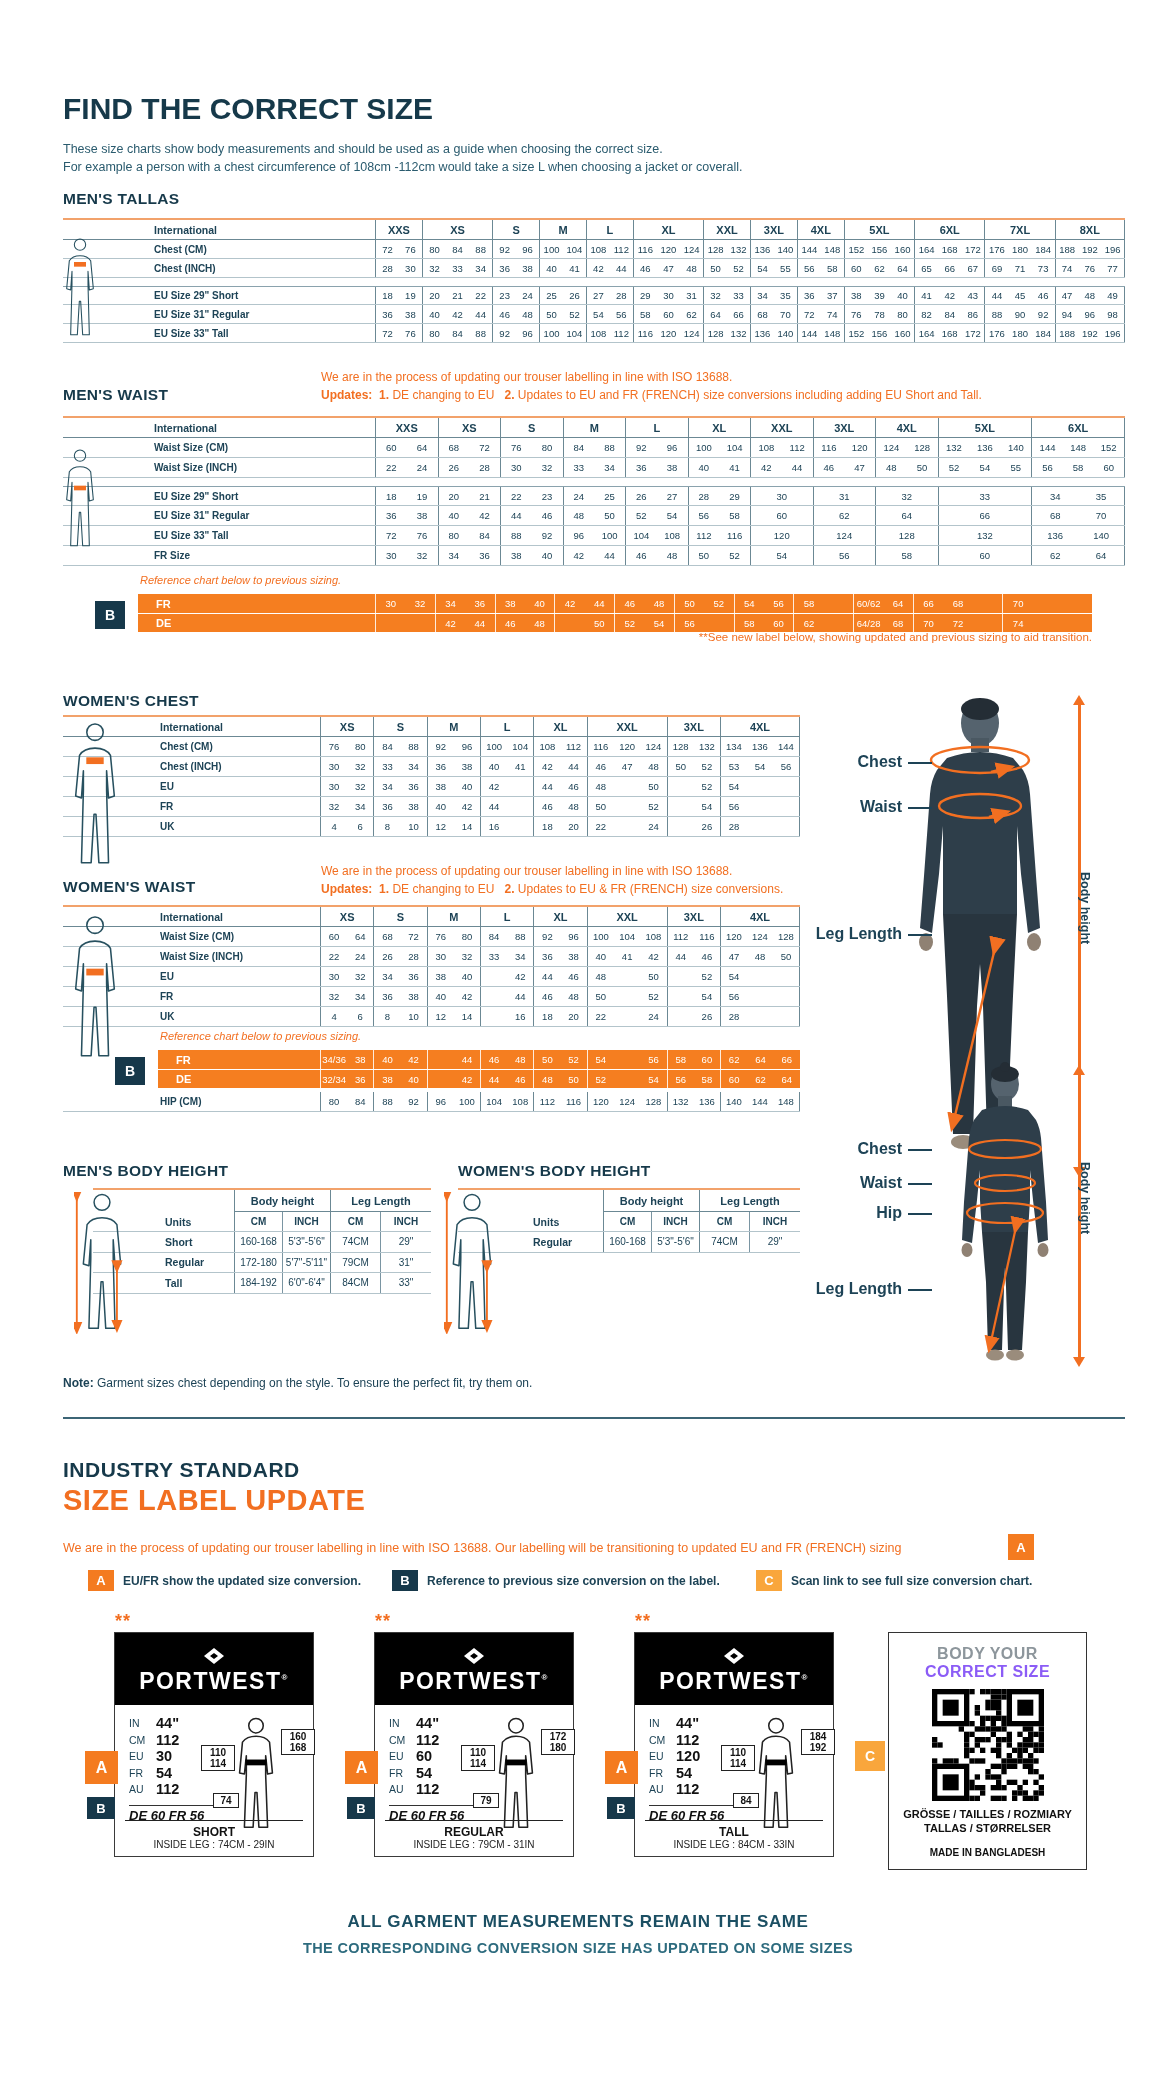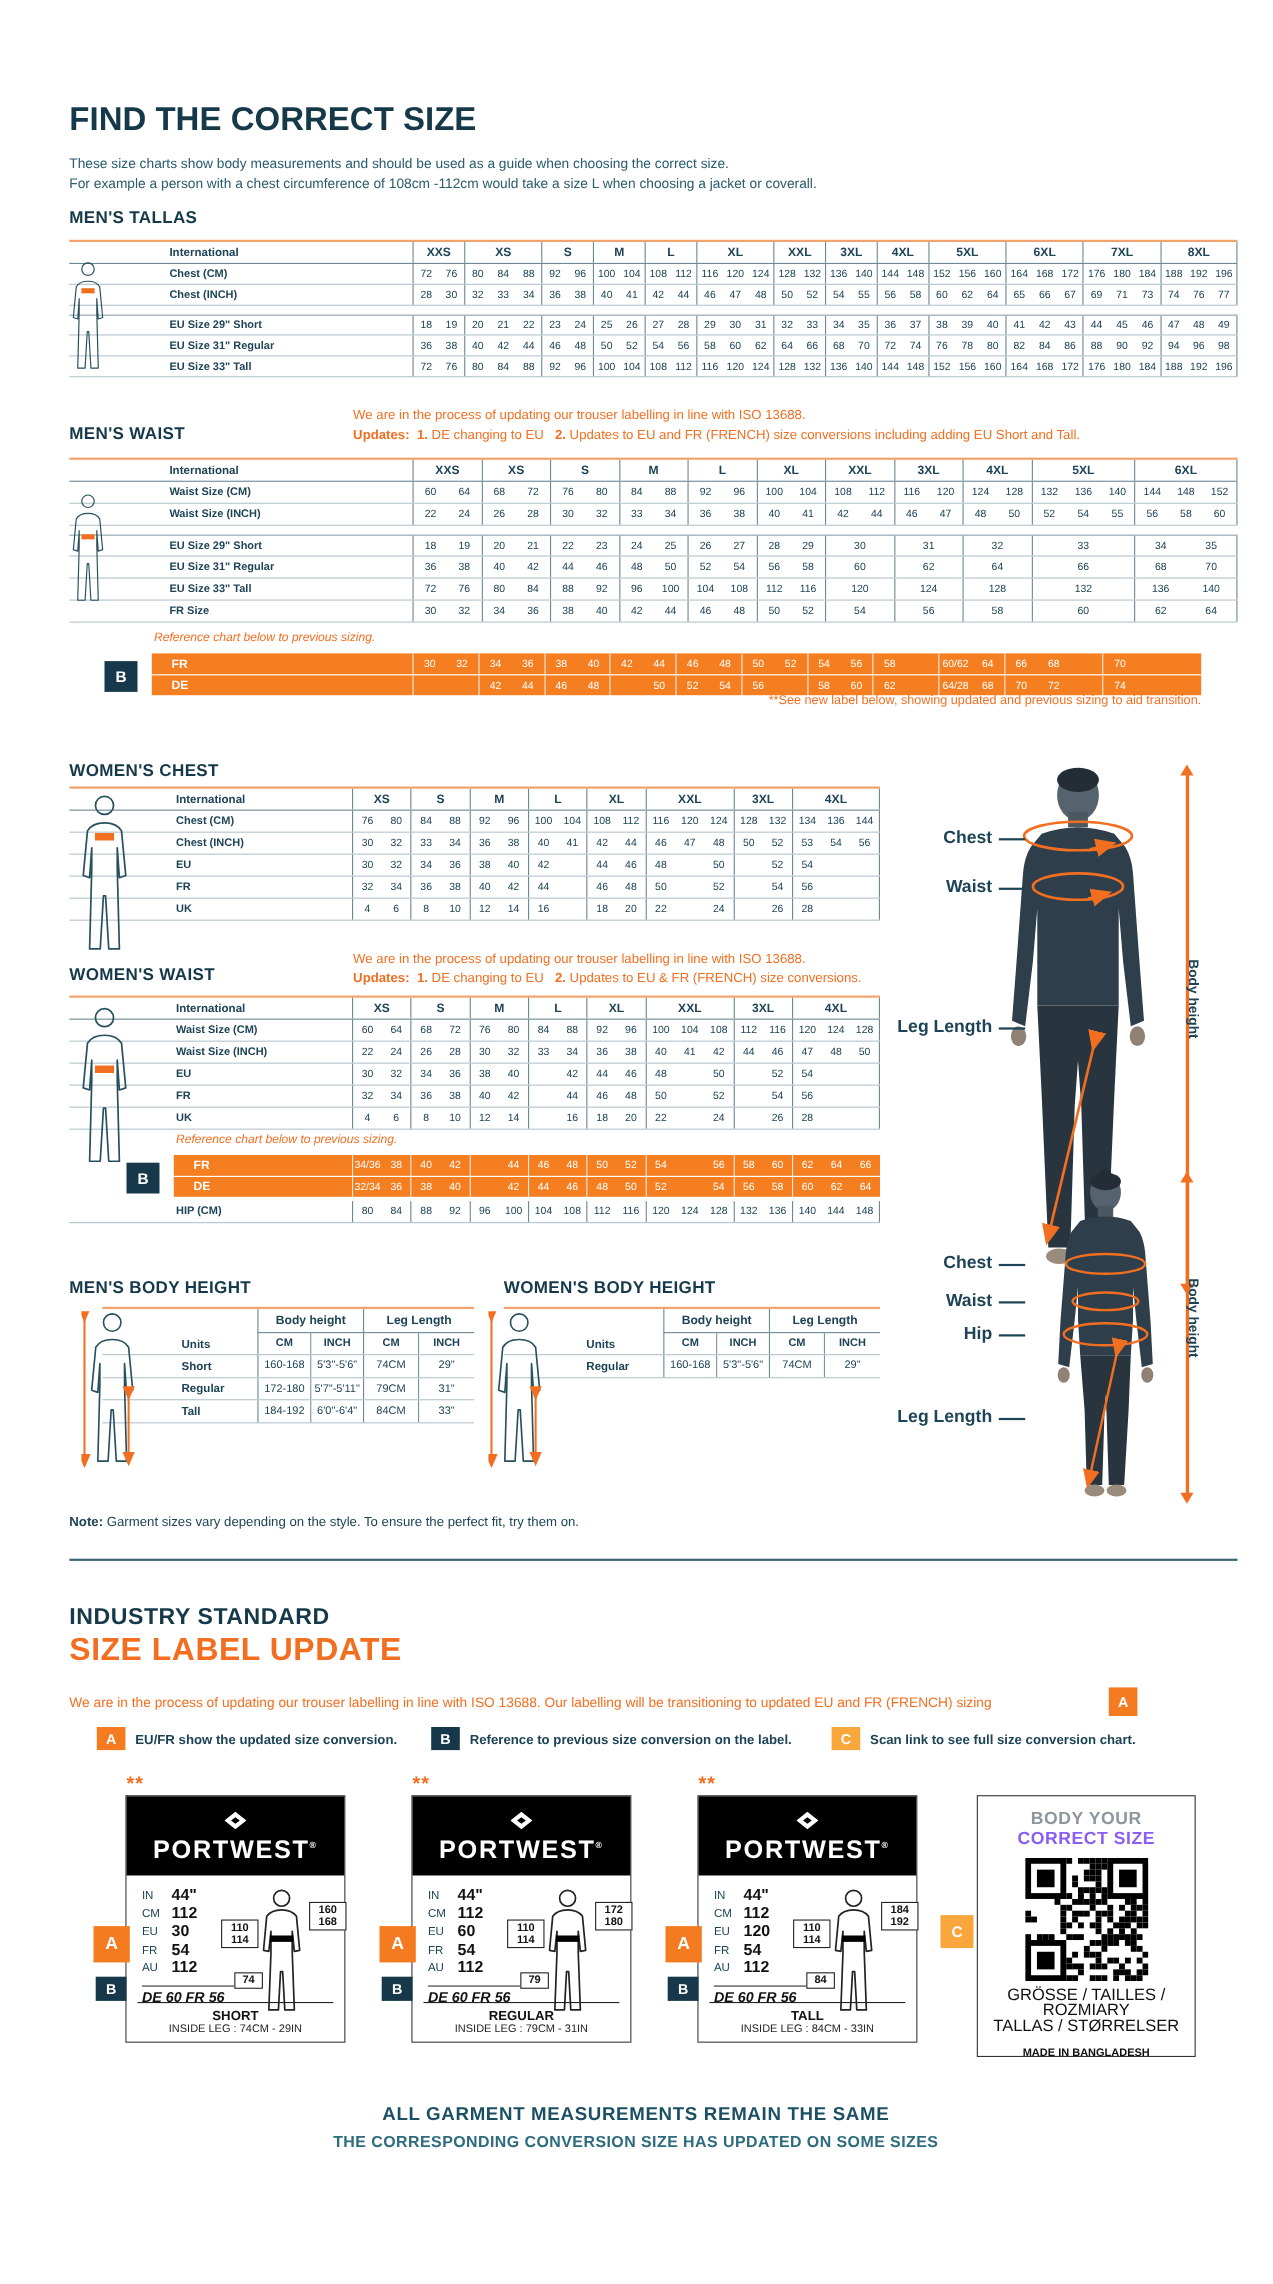"Garment sizes vary depending on" span { text: vary -> chest }
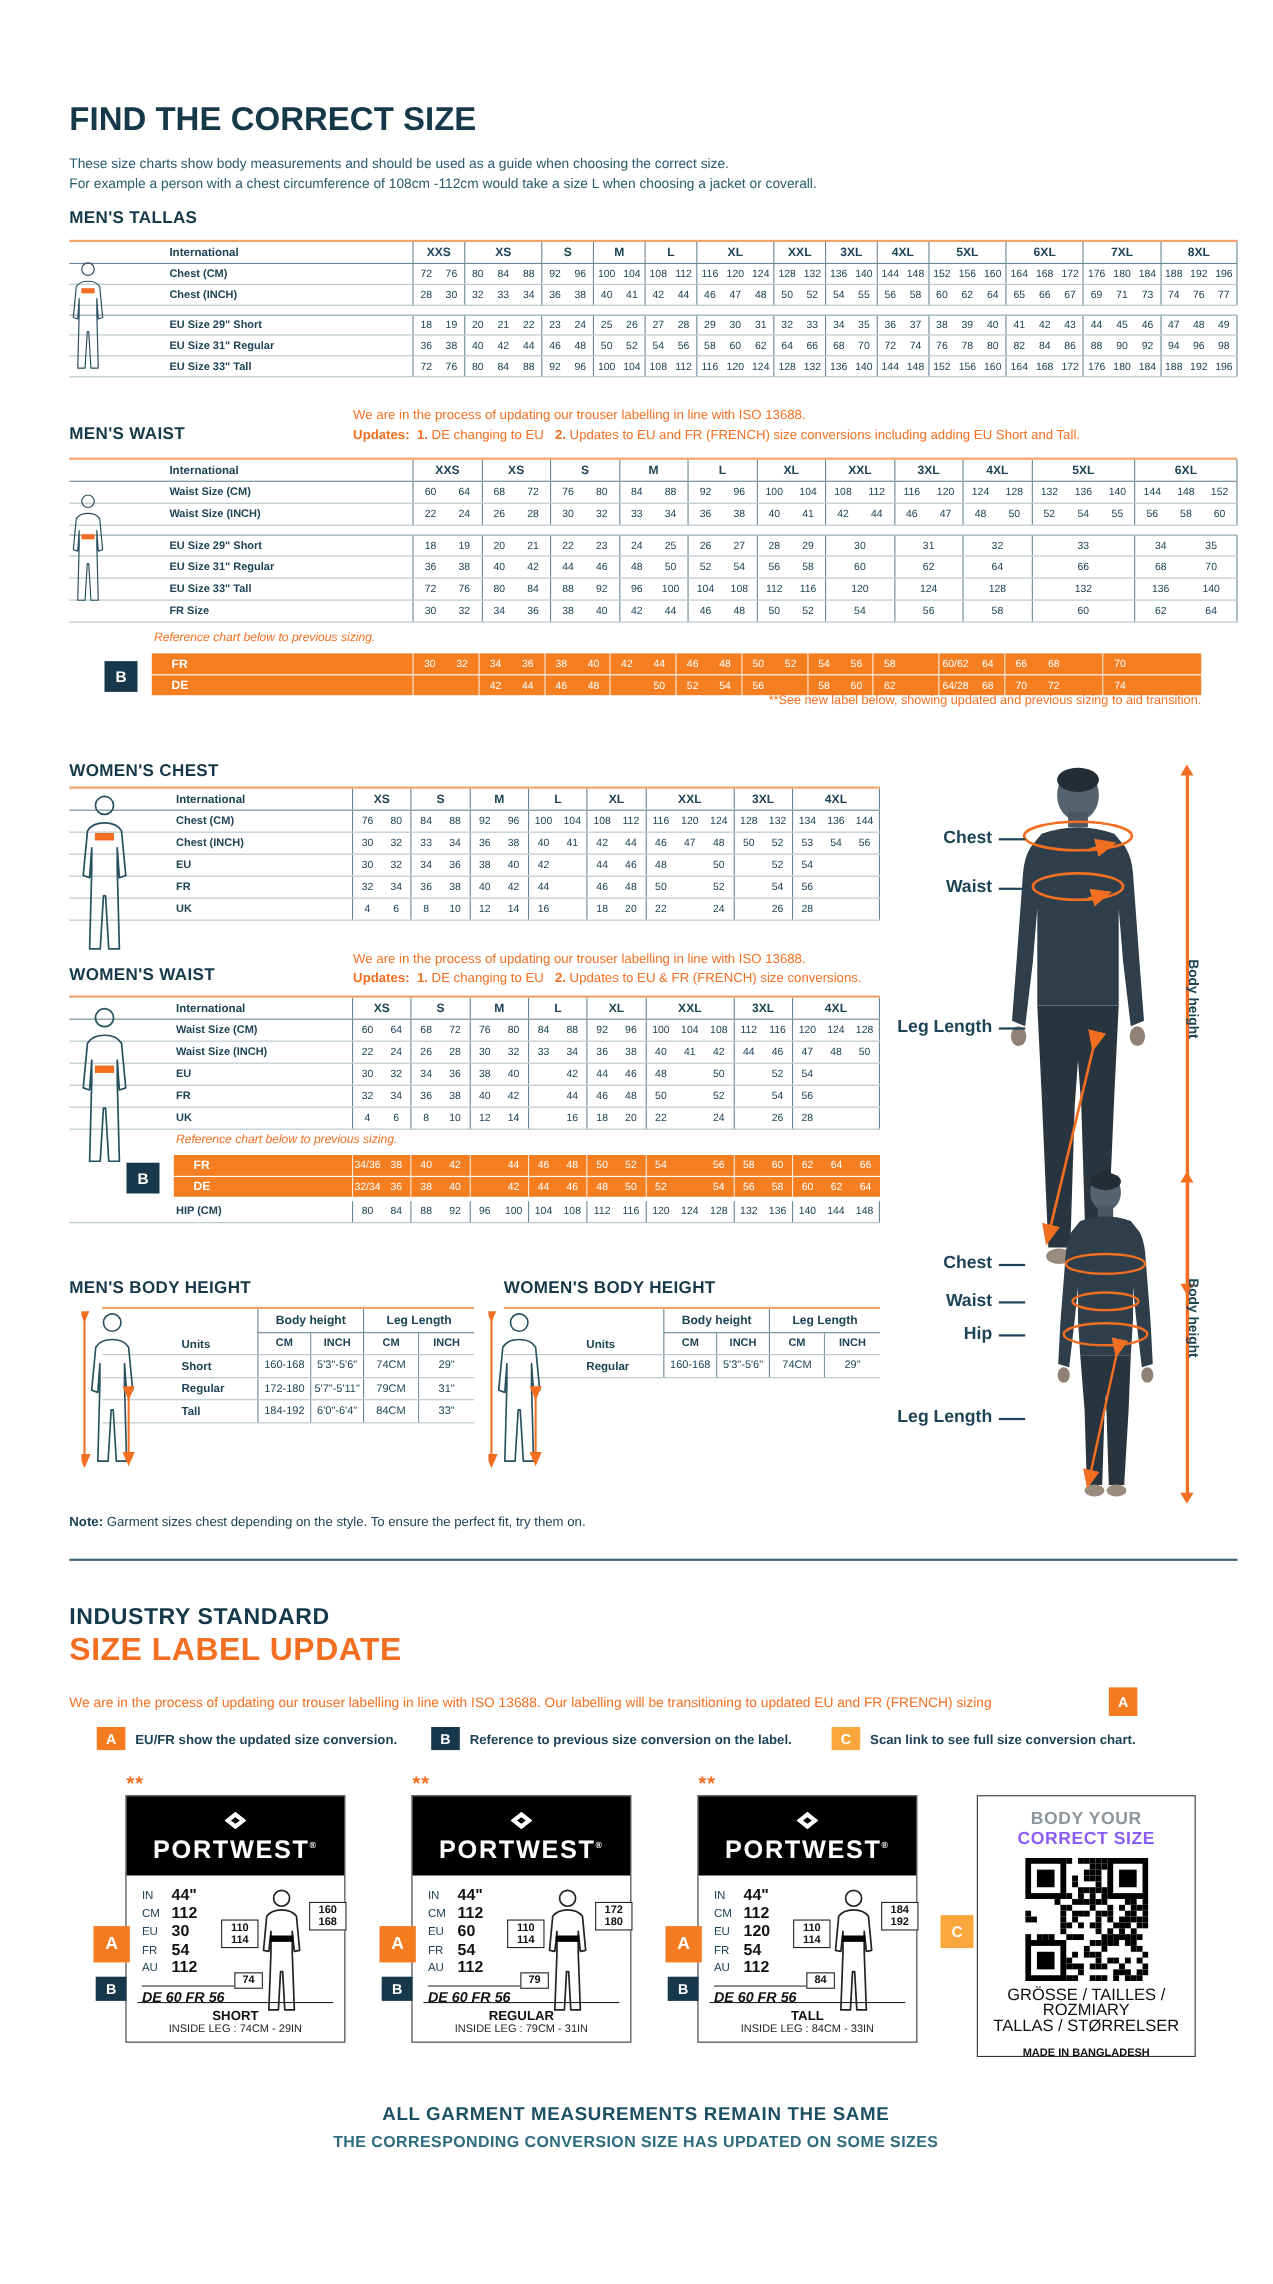"GRÖSSE / TAILLES / ROZMIARY" .qr-langs { font-size: 15px -> 11px; font-weight: 400 -> 700 }
